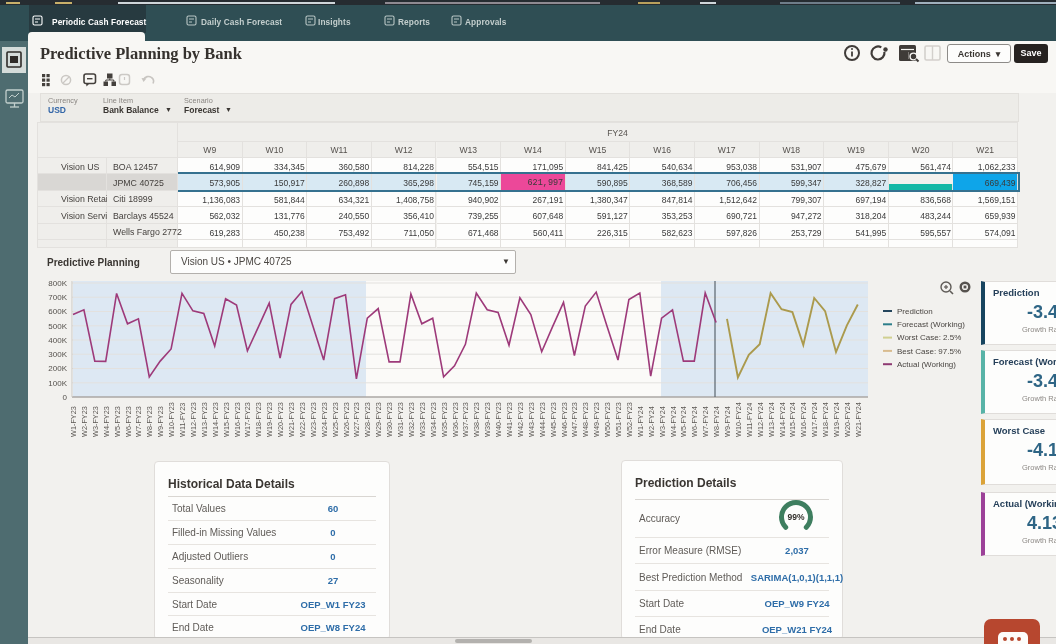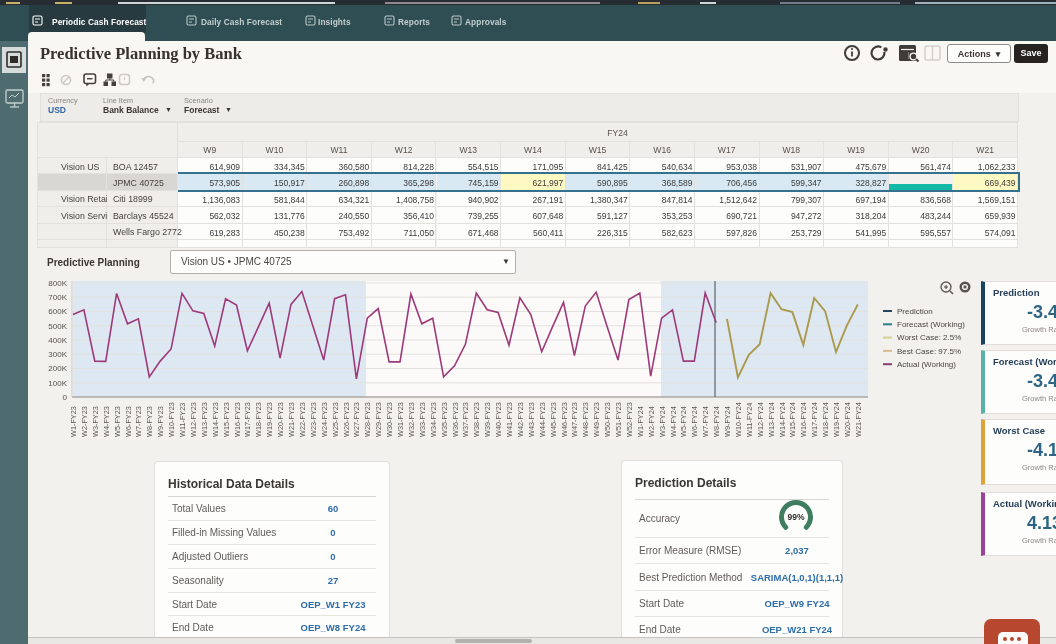"621,997" div.cell { background: #fef9c3 -> #ec4899; font-family: none -> Liberation Mono, monospace }
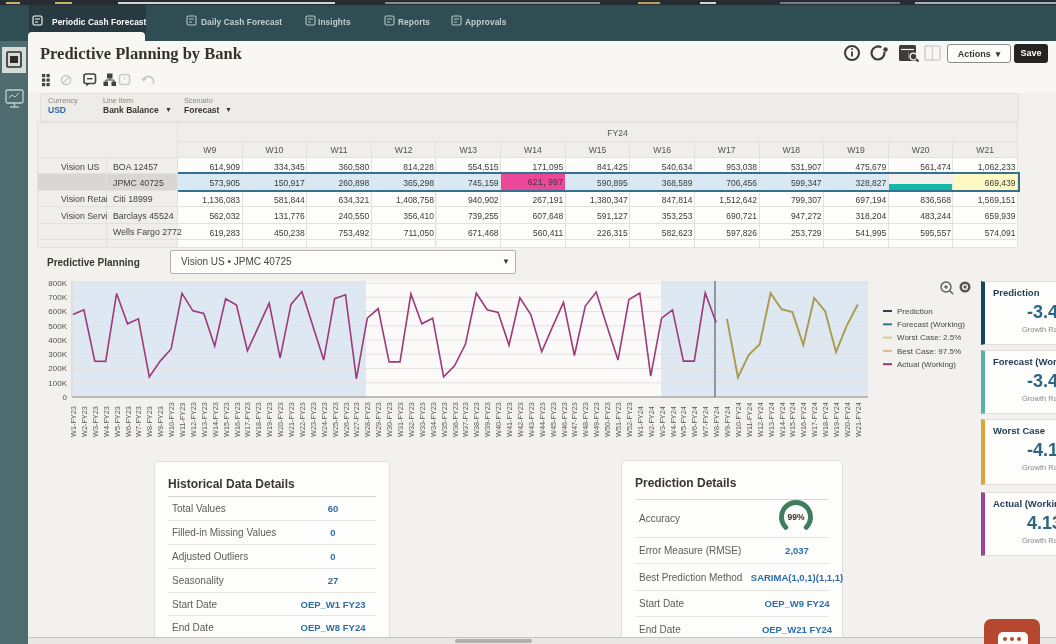"669,439" div.cell { background: #fef9c3 -> #0ea5e9 }
